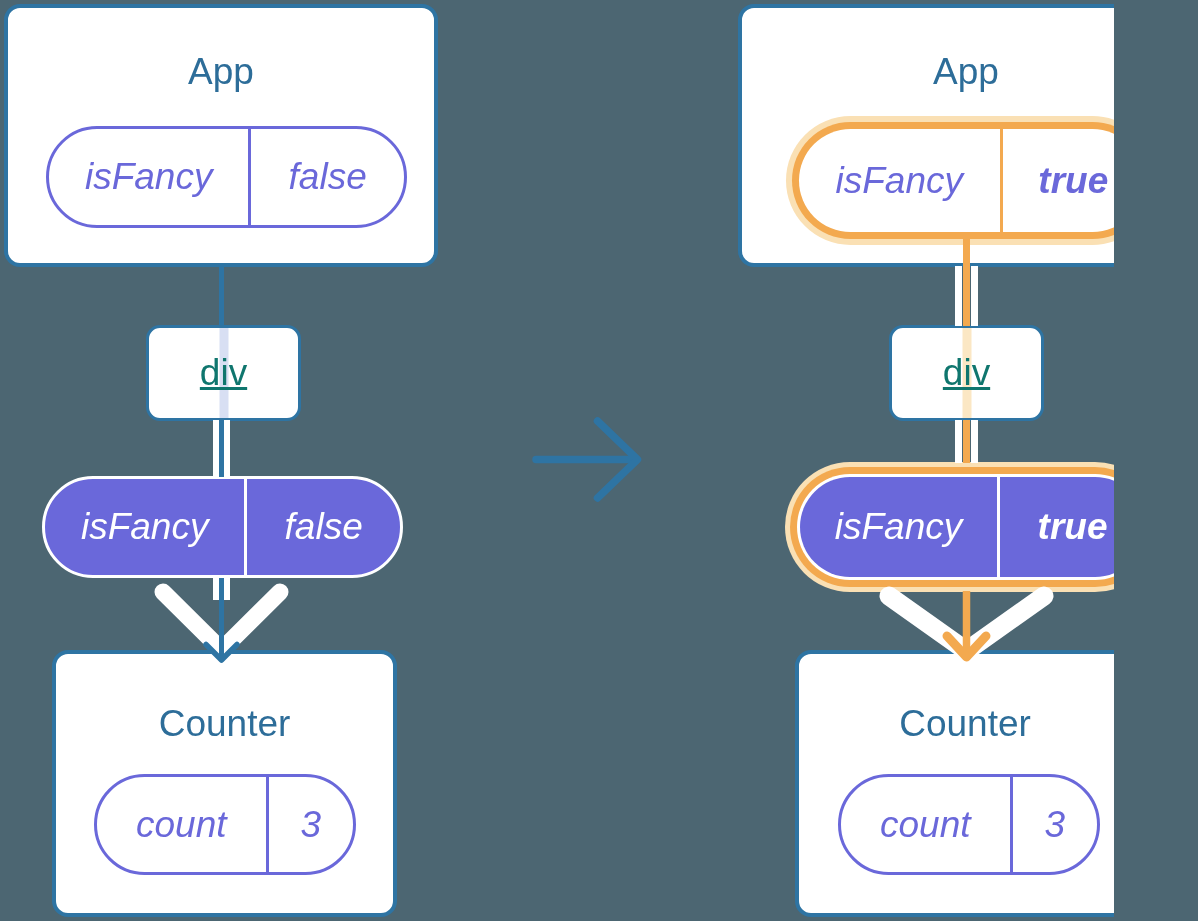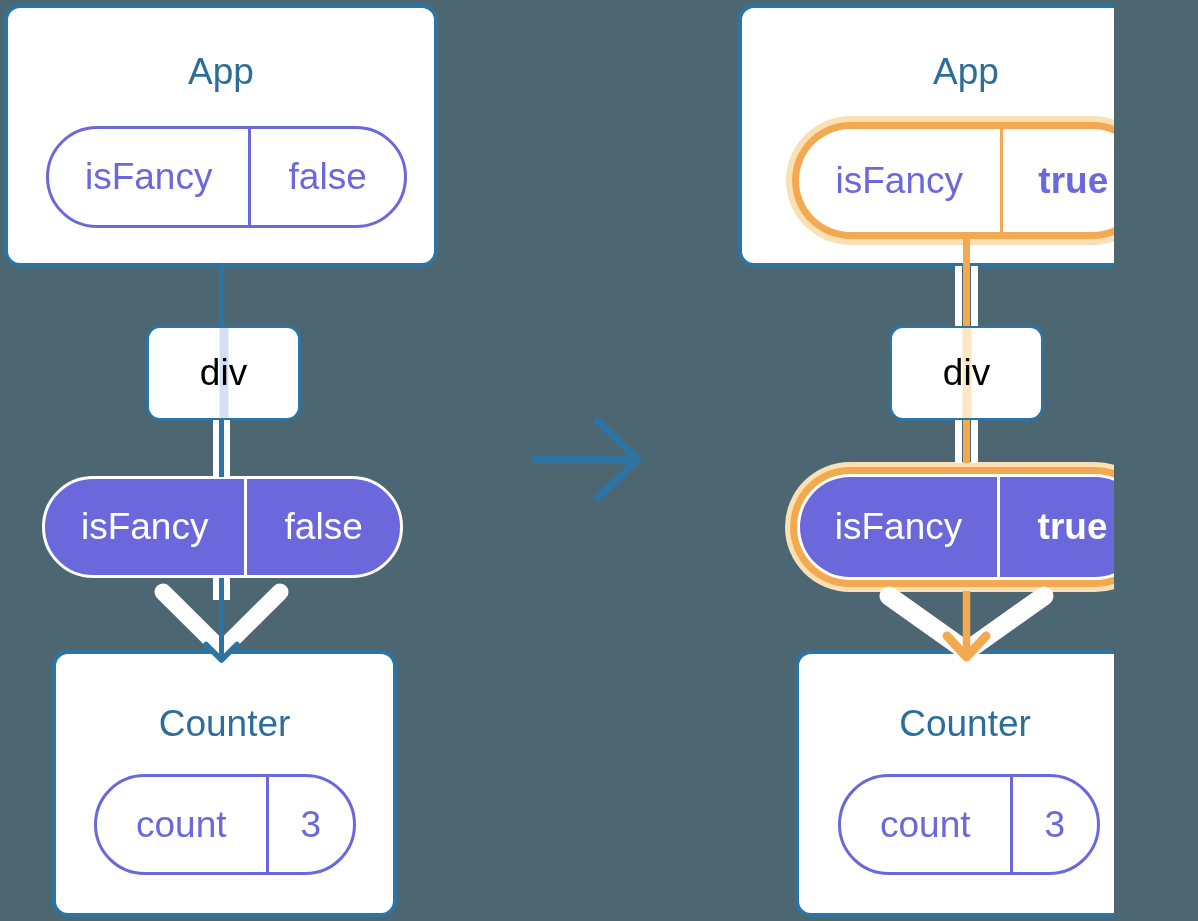"isFancy" .pill .cell { font-style: none -> italic }
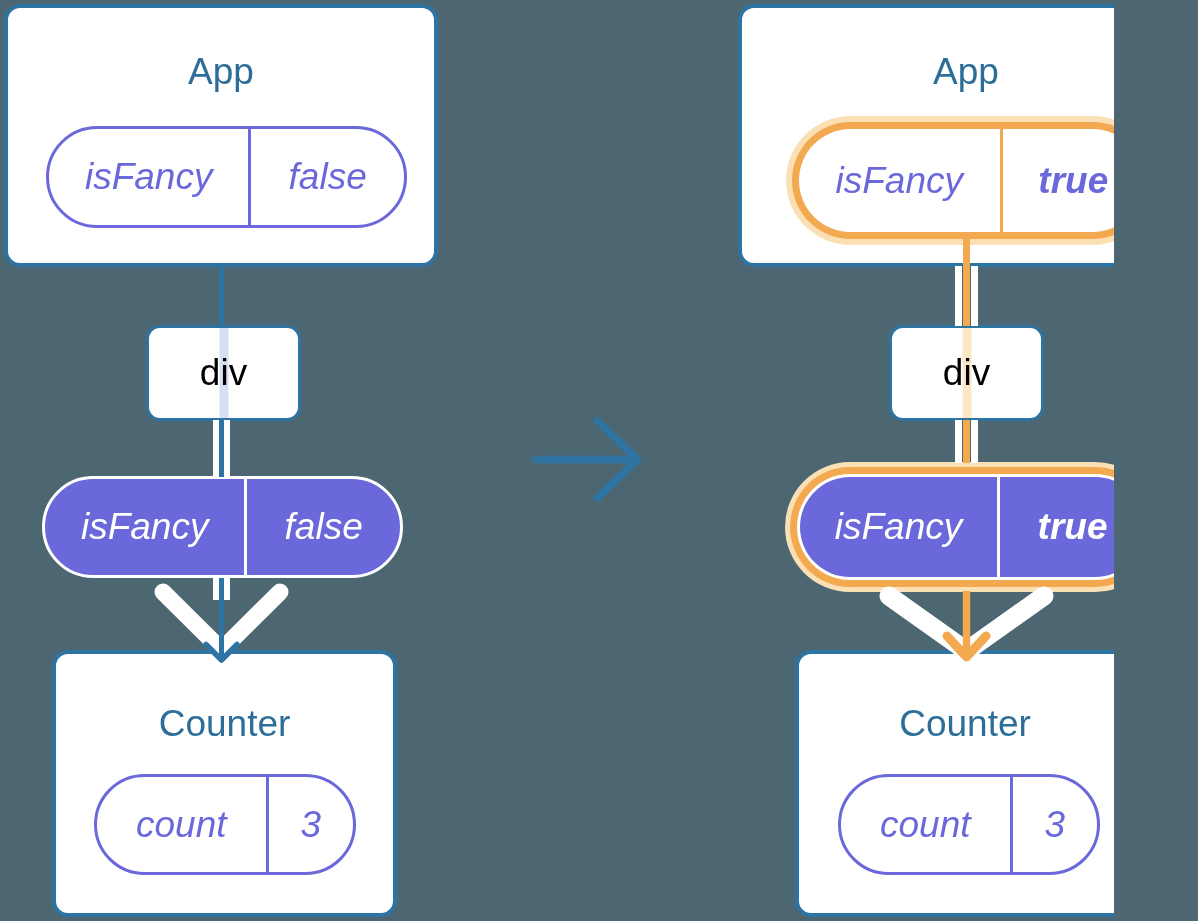"div" .div-label { color: #000000 -> #0f766e; text-decoration: none -> underline }
